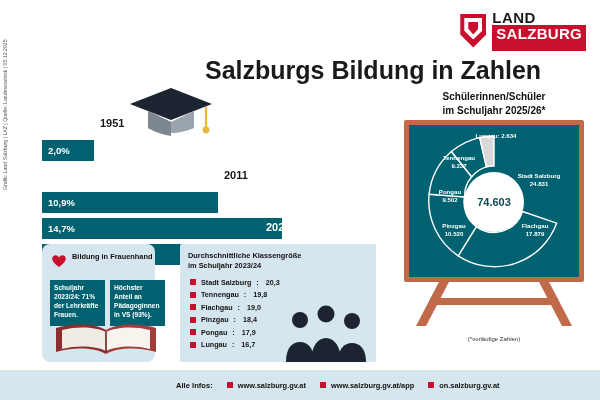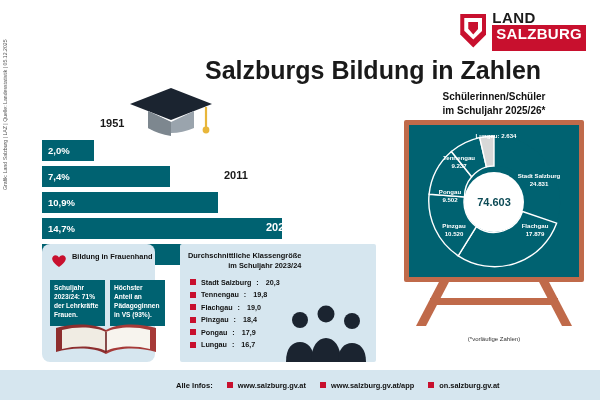"7,4%" div.bar { html: <div> <span>7,4%</span> </div> -> none }
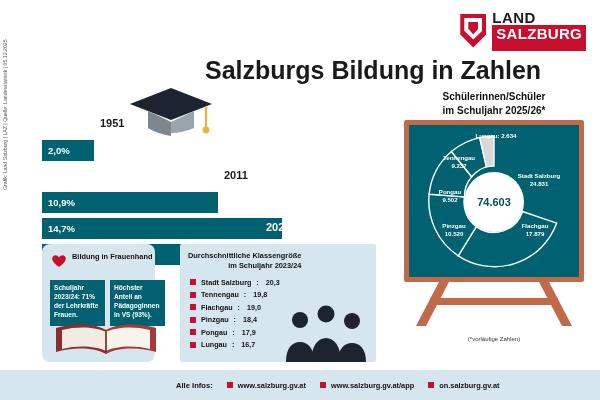"Durchschnittliche Klassengröße" .card-class { text-align: right -> none }
